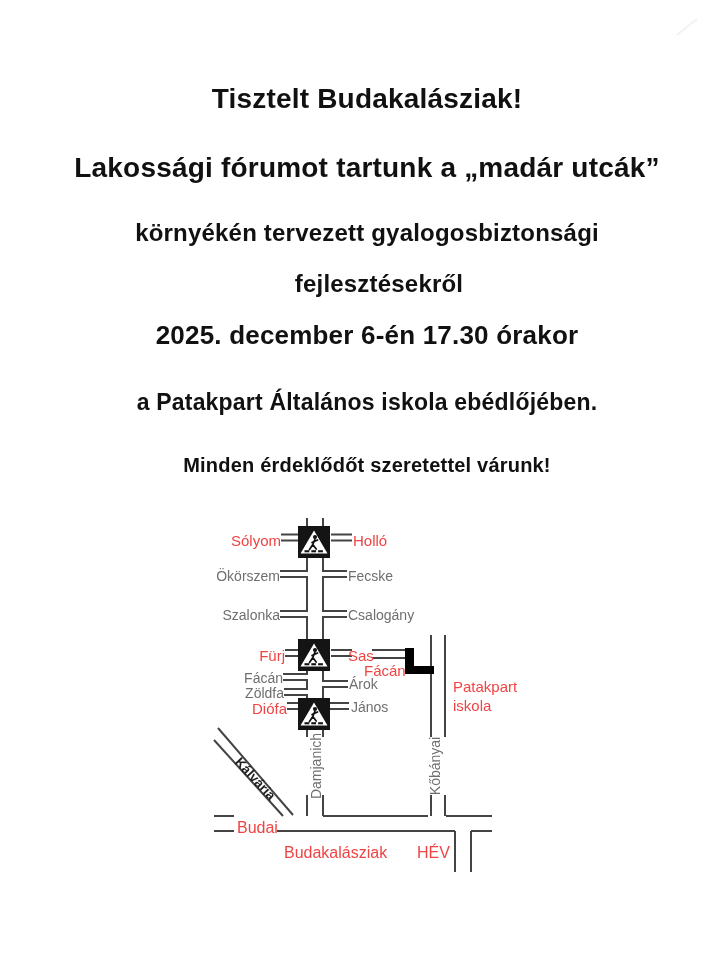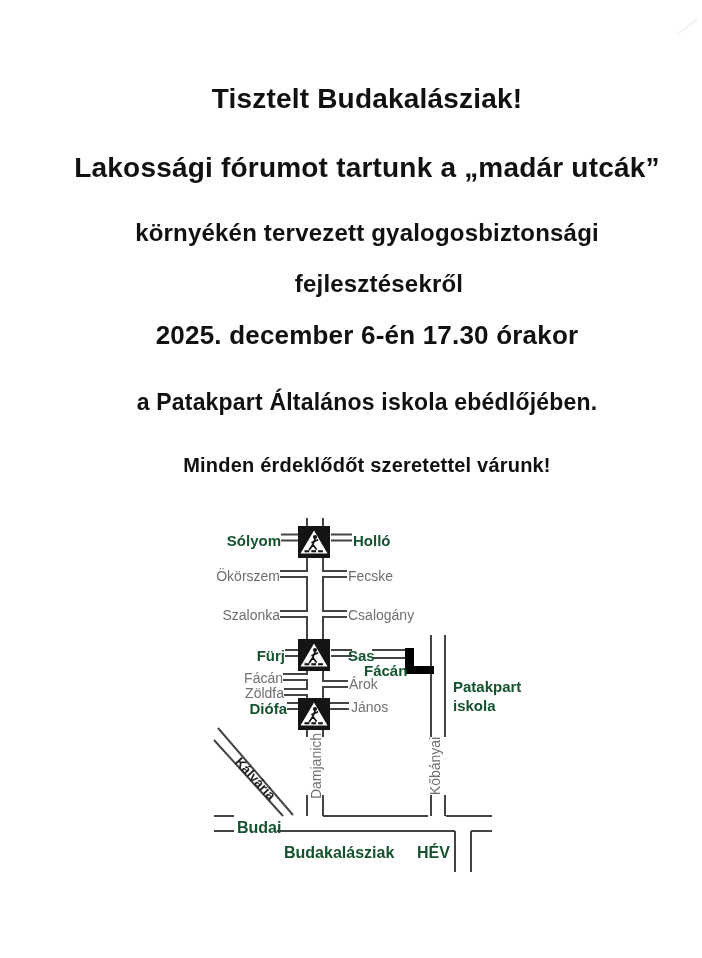"Sólyom" .lbl.b { color: #14532d -> #ef4444; font-weight: bold -> normal }
